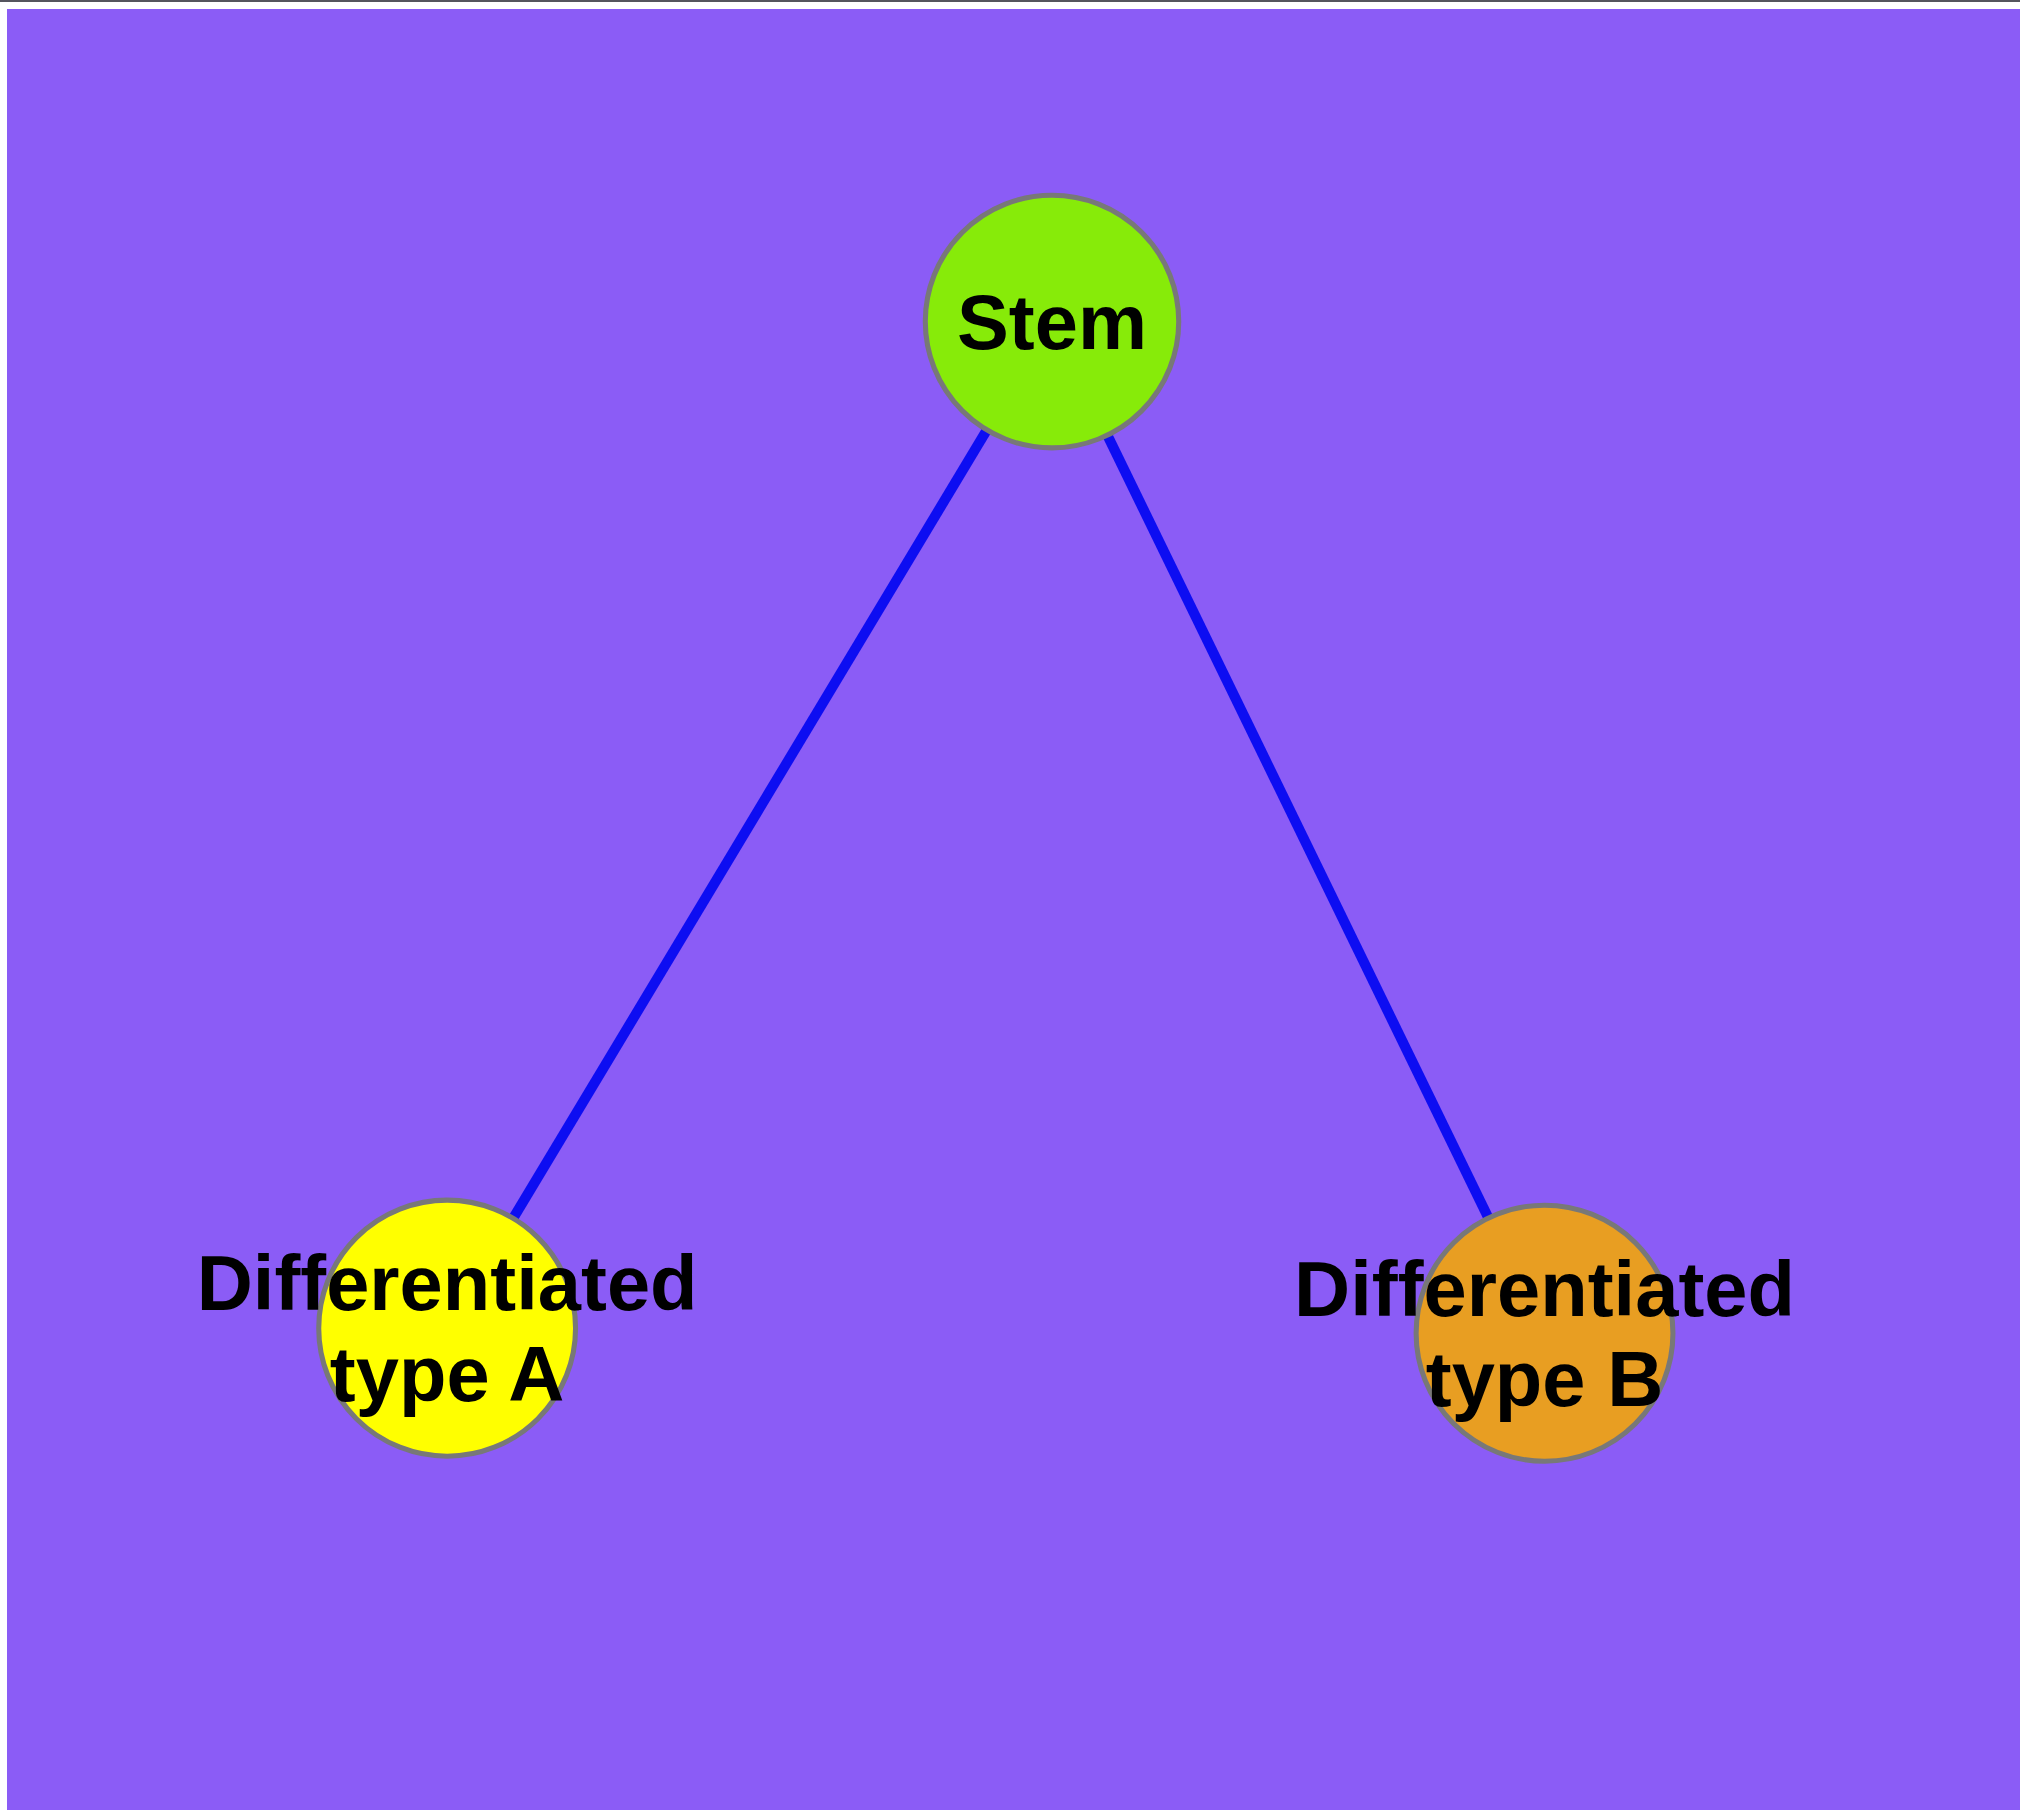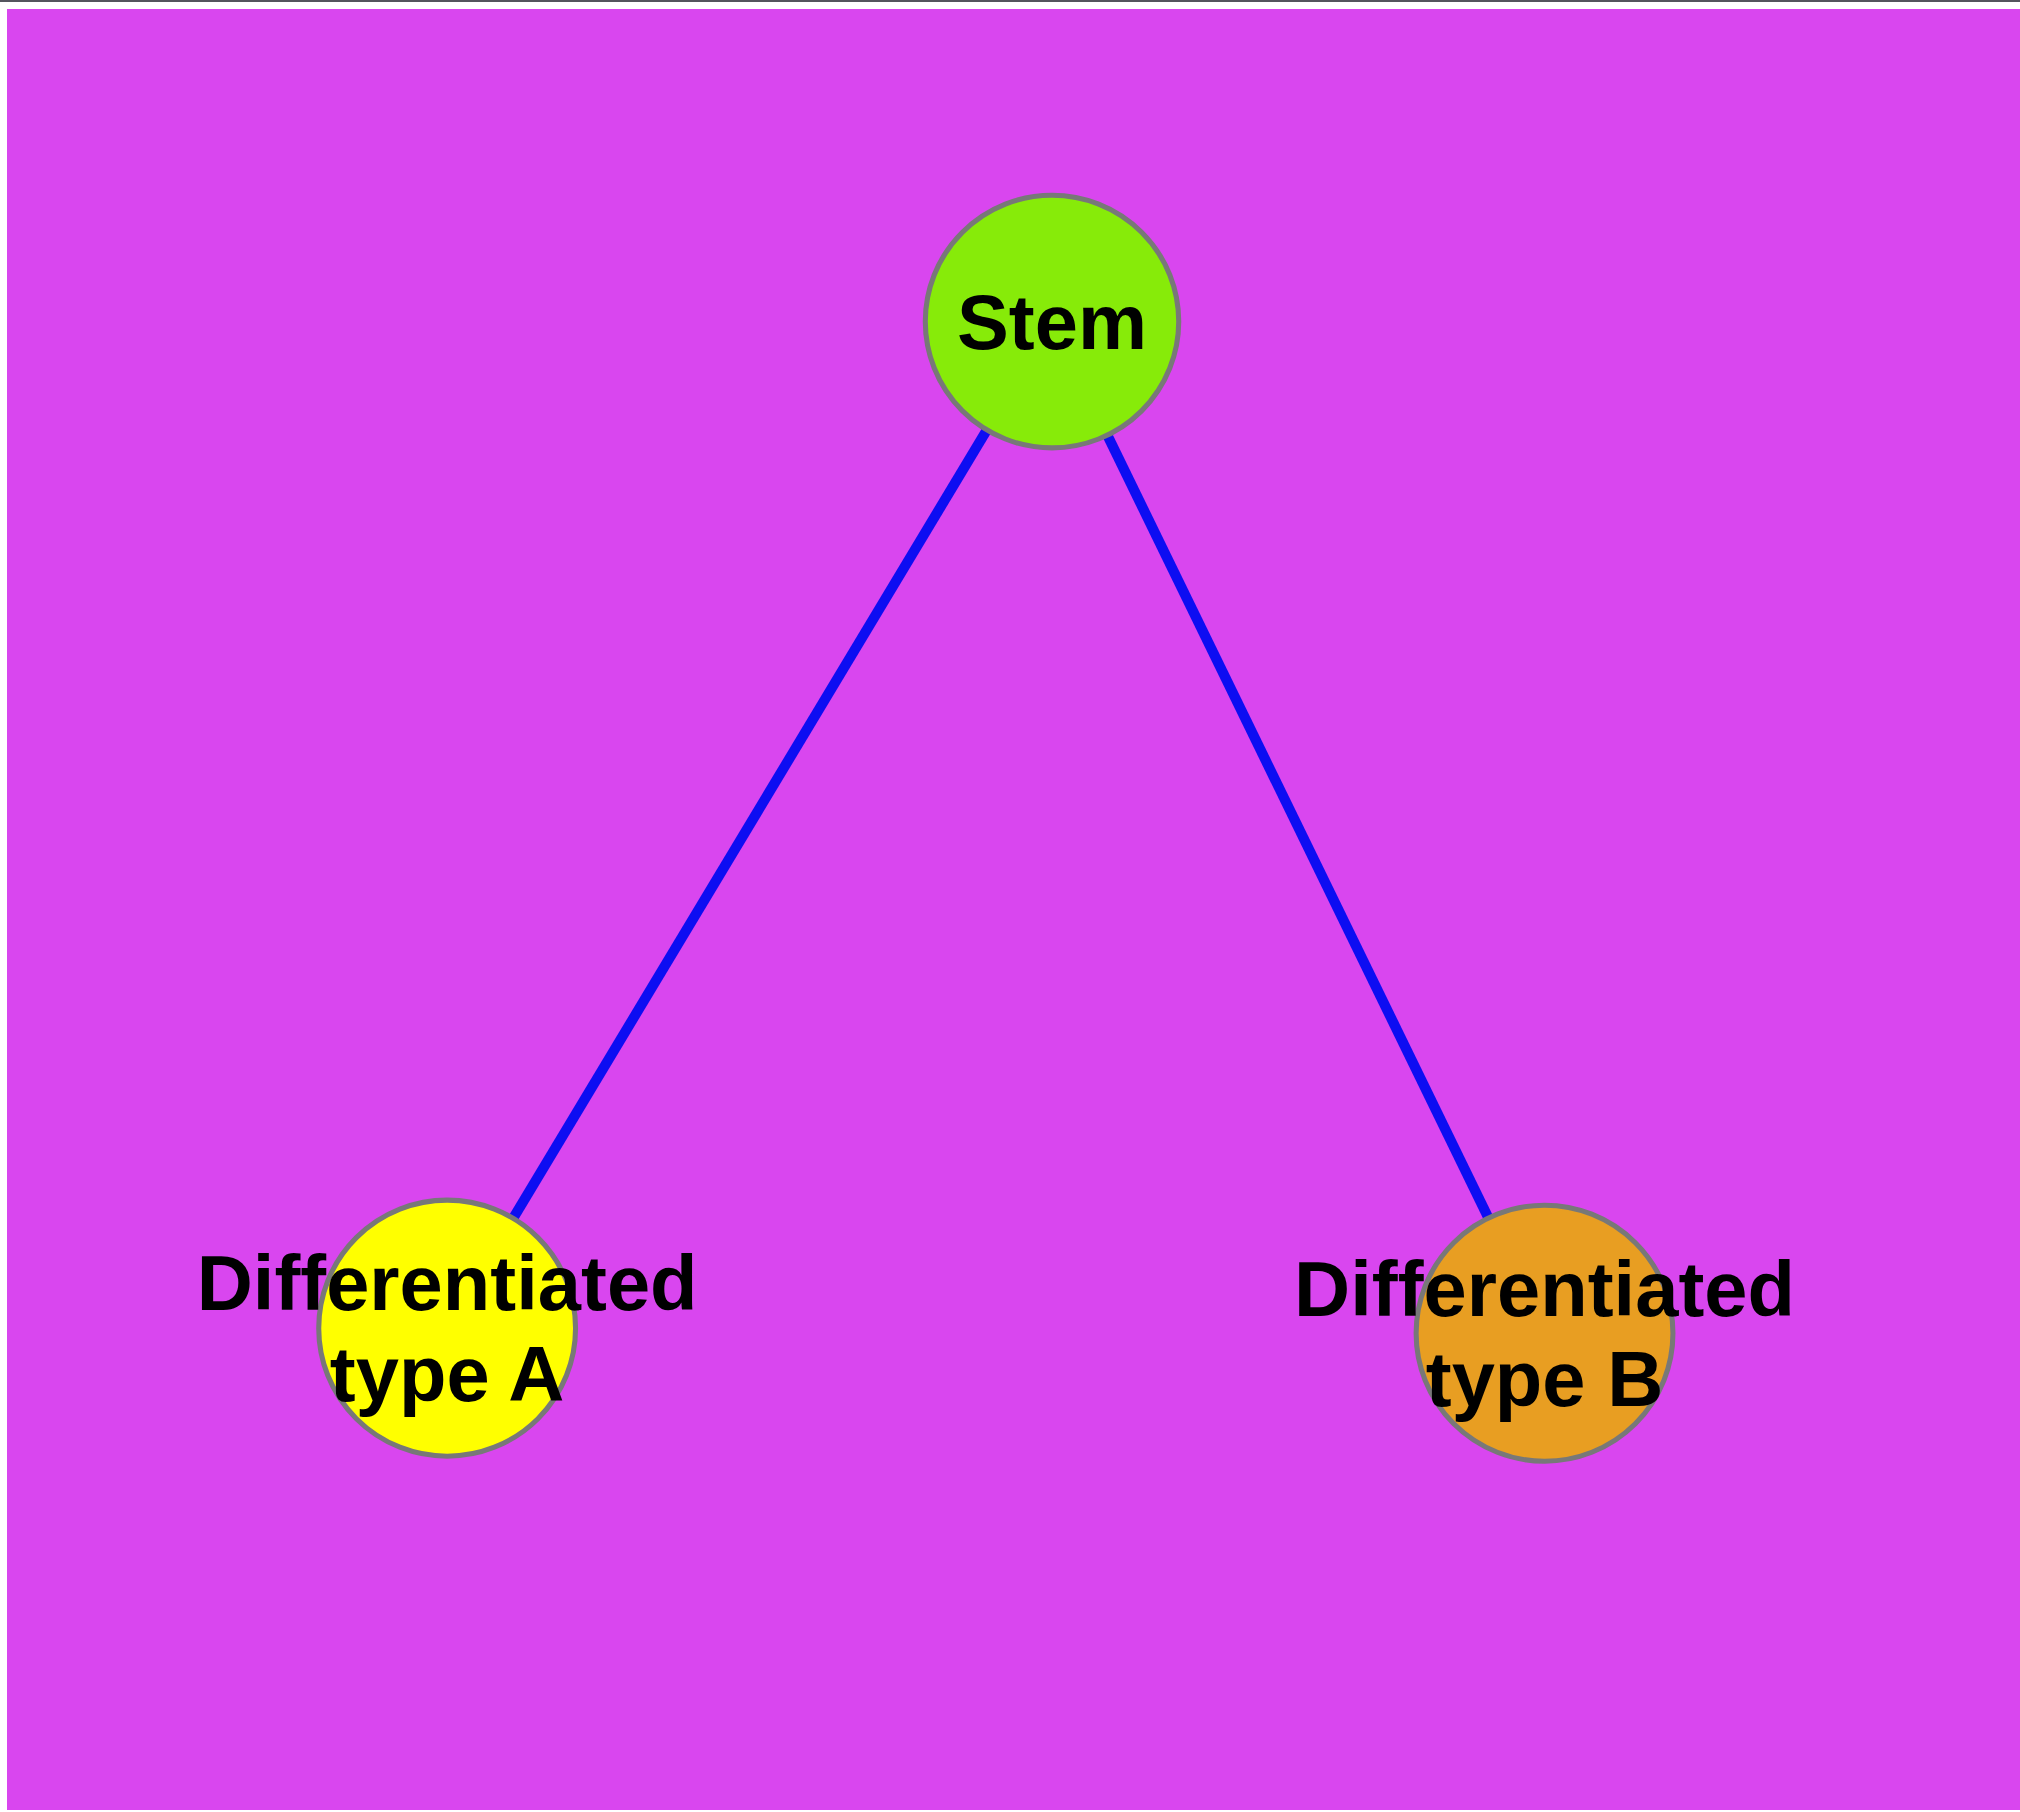"Stem" div.plot-canvas { background: #d946ef -> #8b5cf6 }
